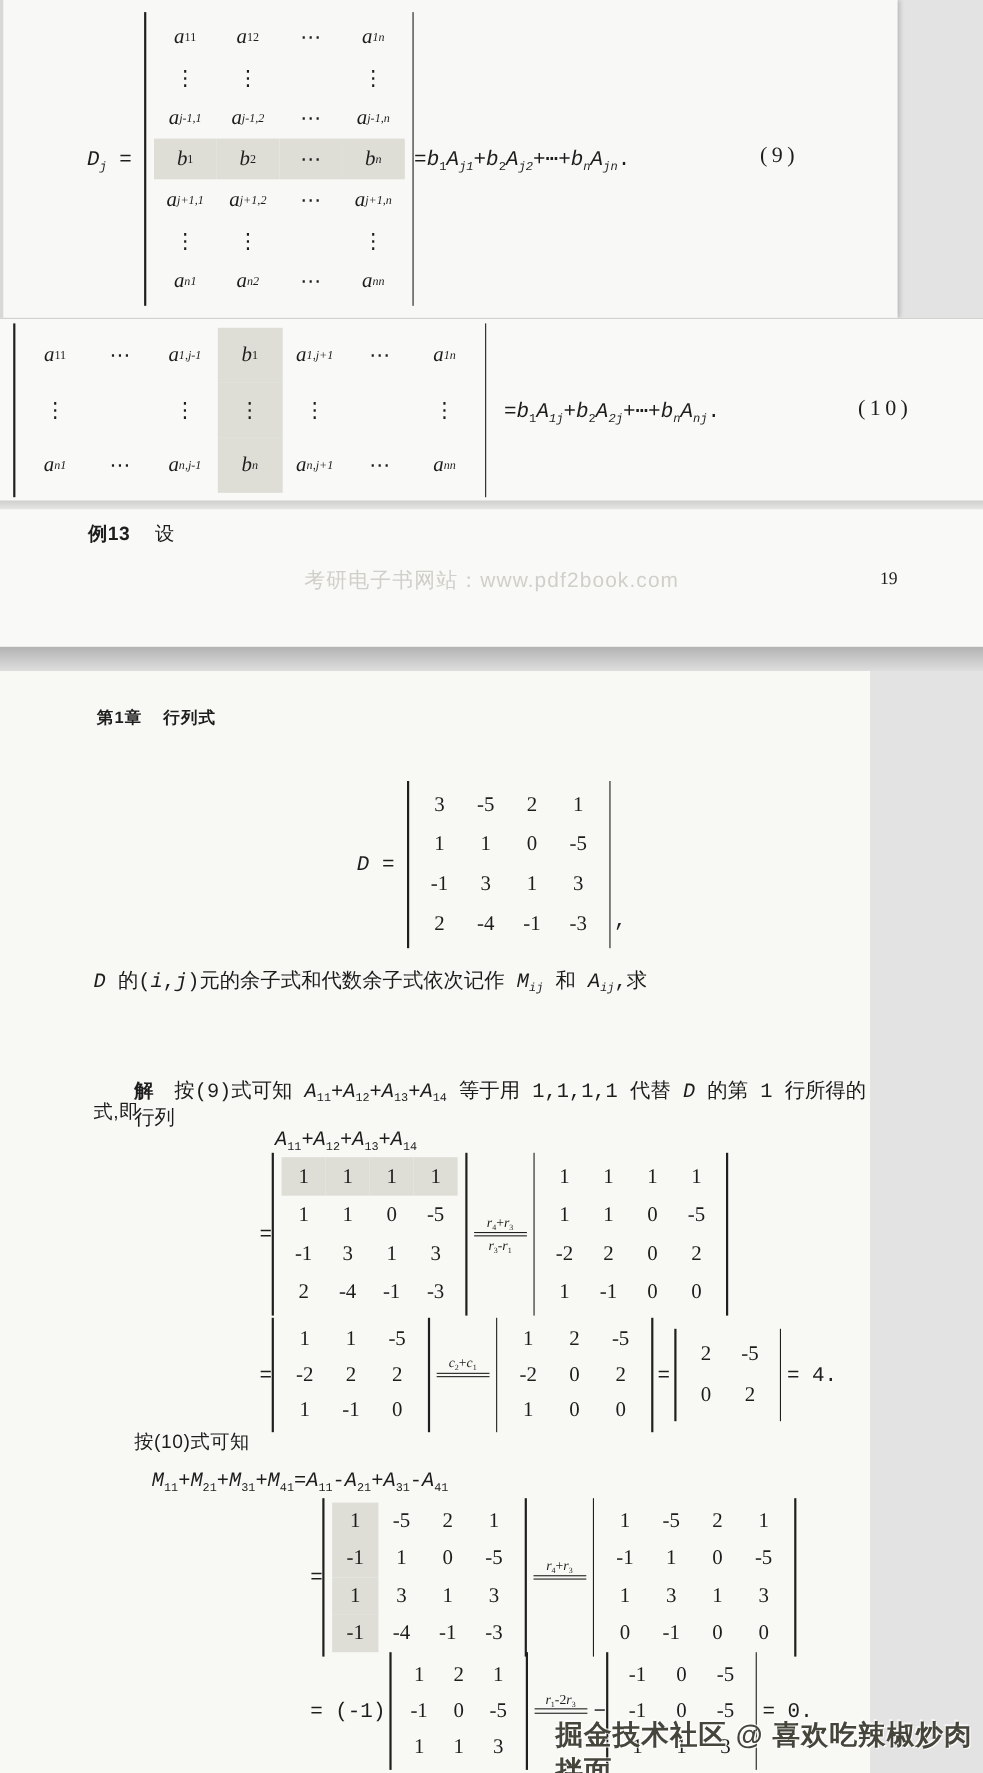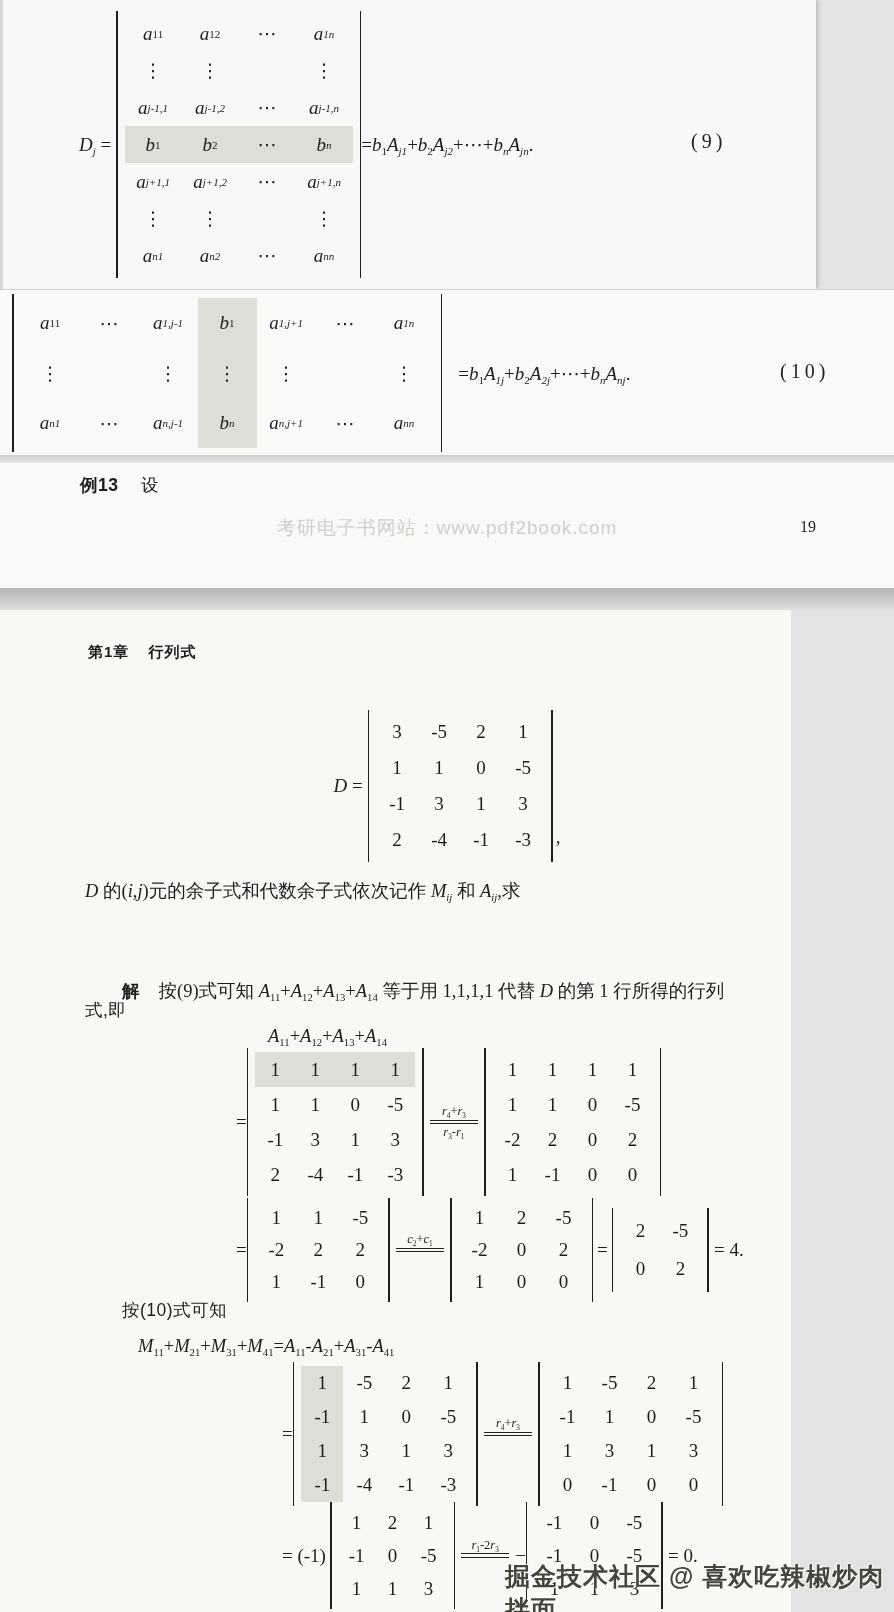"Dj =" .fm { font-family: Liberation Serif, serif -> Liberation Mono, monospace }
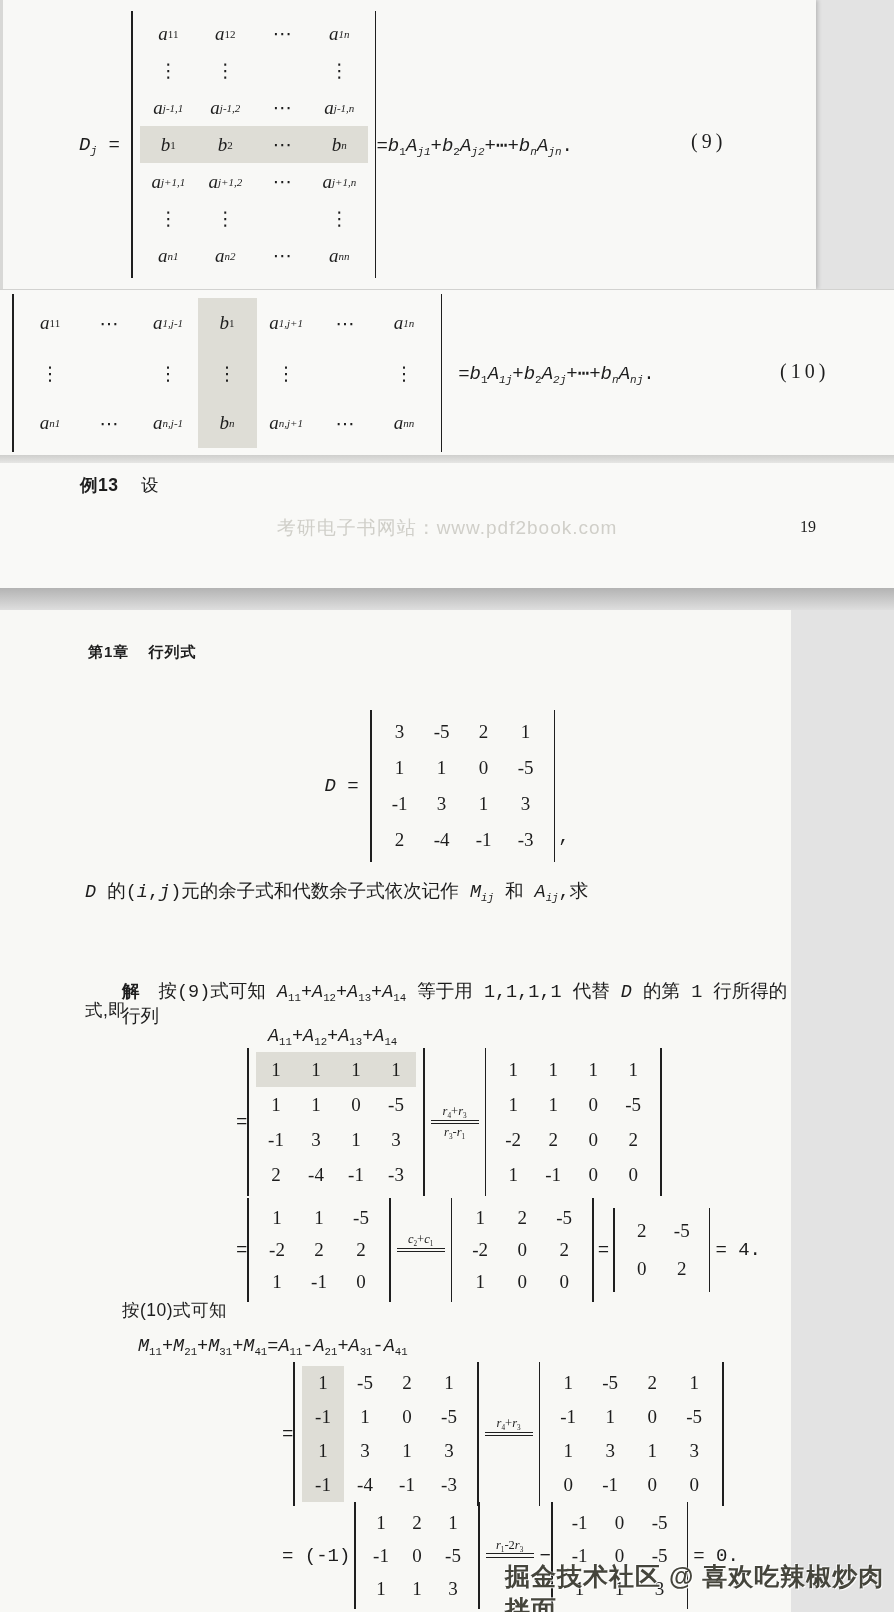"A11+A12+A13+A14" div.fm { left: 268px -> 250px }
